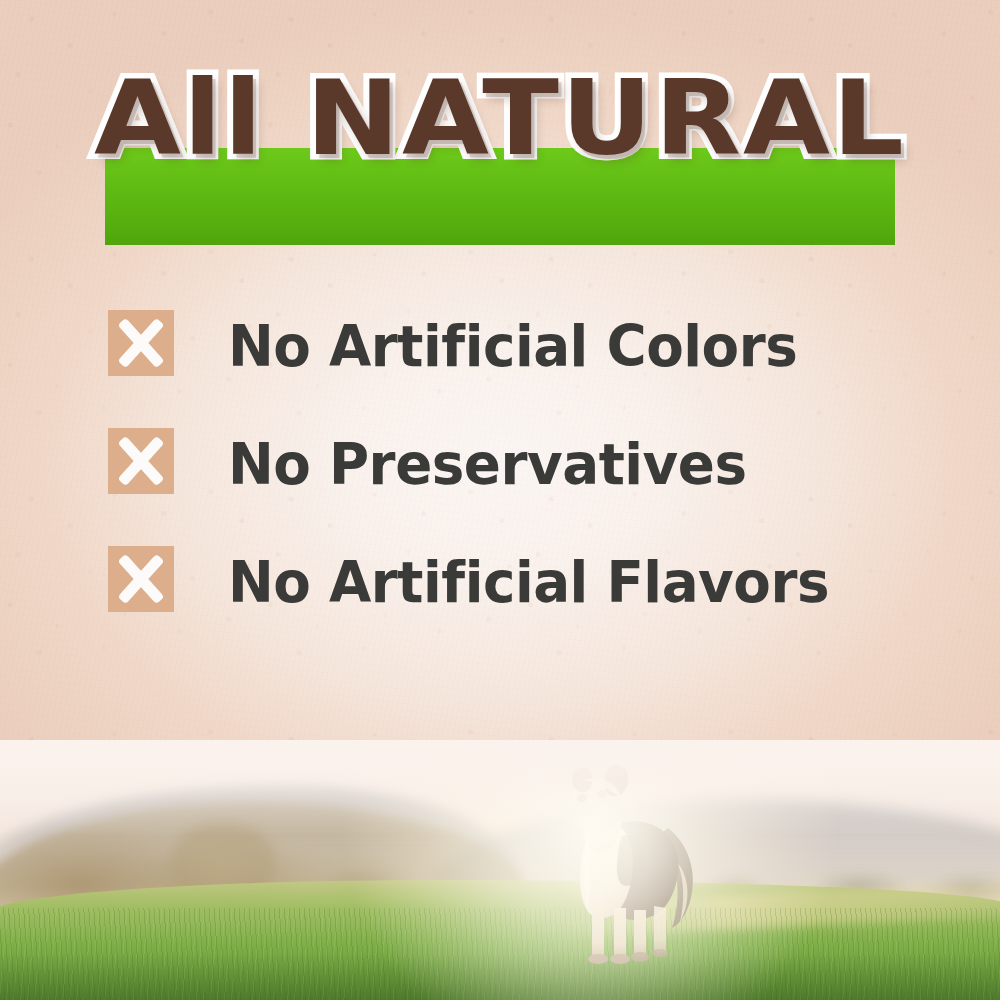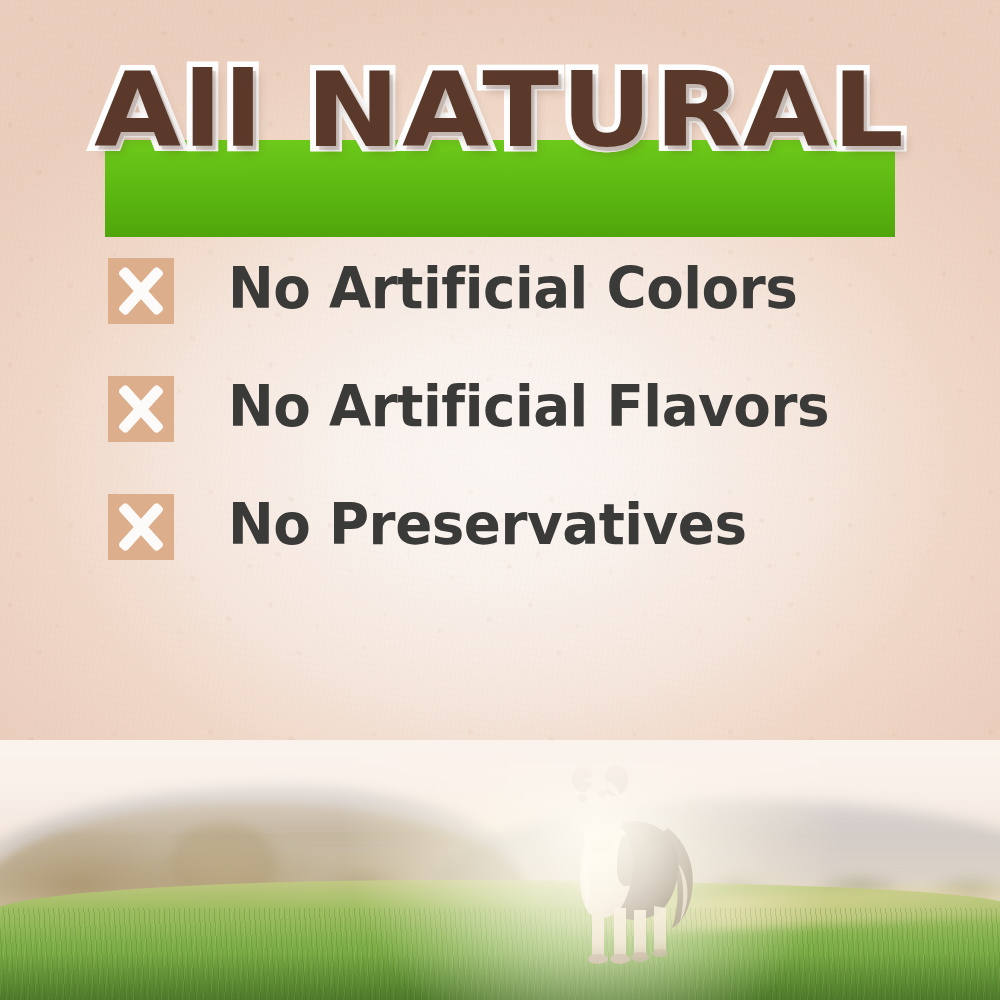"All NATURAL" .headline-wrap { top: 52px -> 60px }
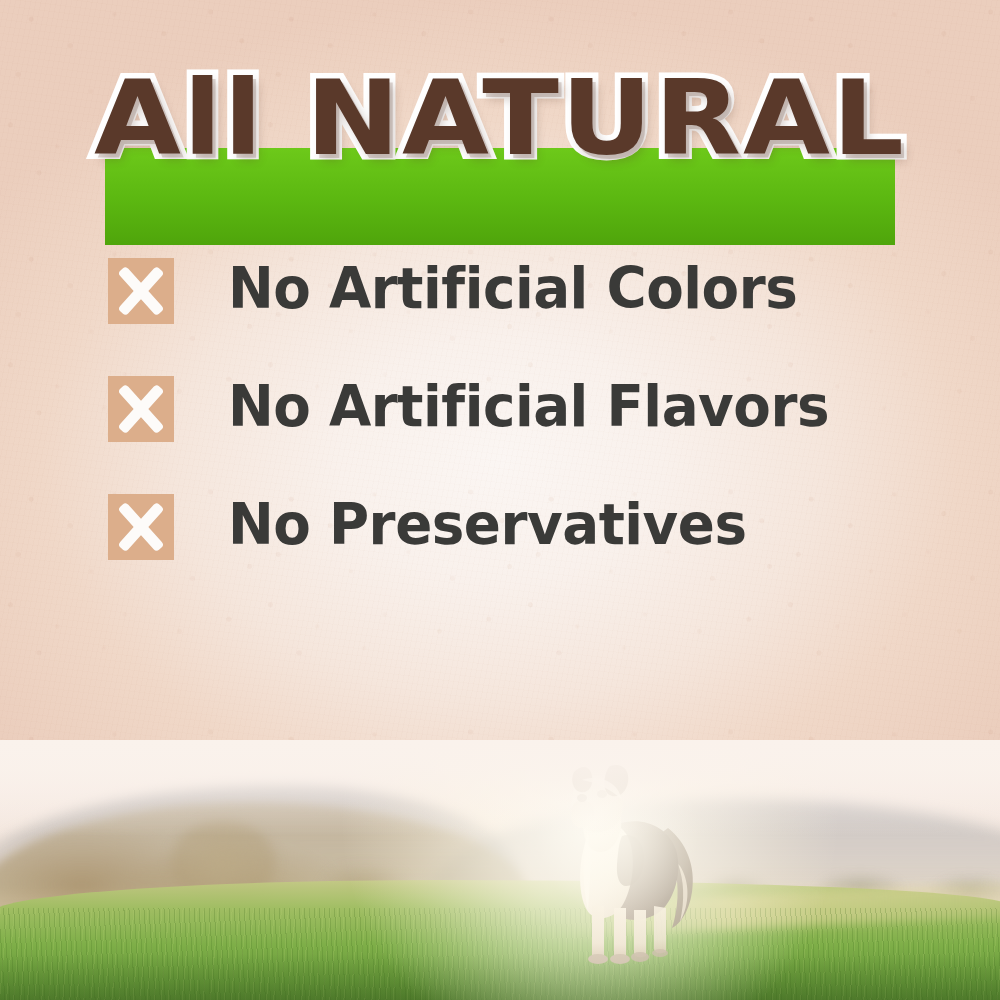"No Artificial Colors" .claim-row { align-items: flex-start -> flex-end }
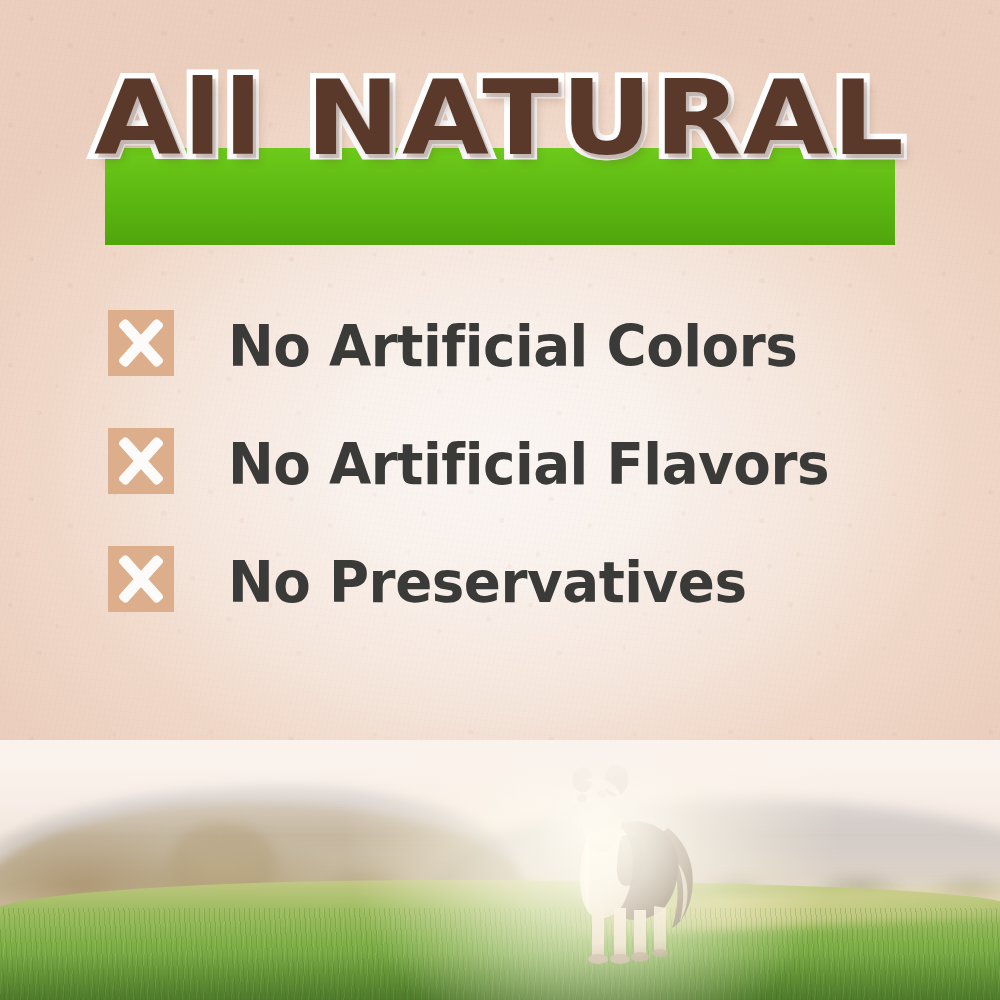"No Artificial Flavors" div.claim-row { order: before "No Preservatives" -> after "No Preservatives" }
